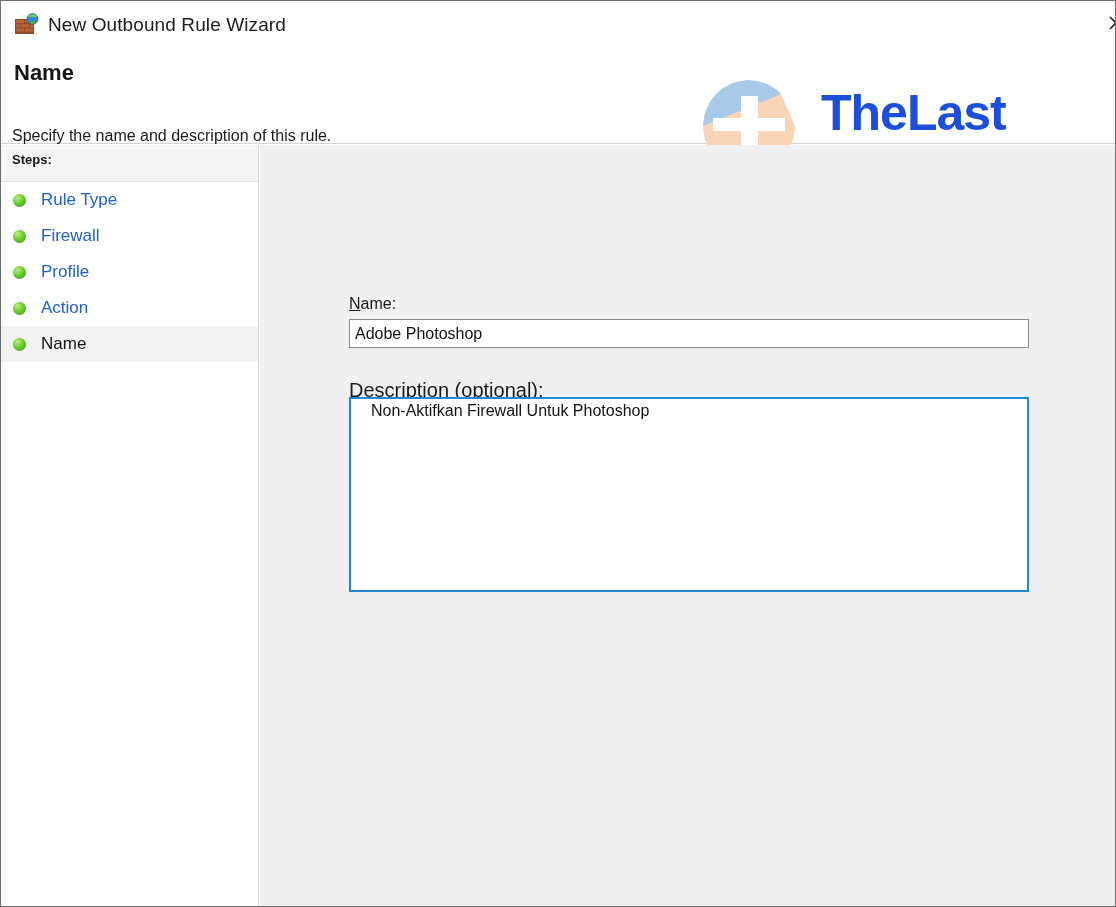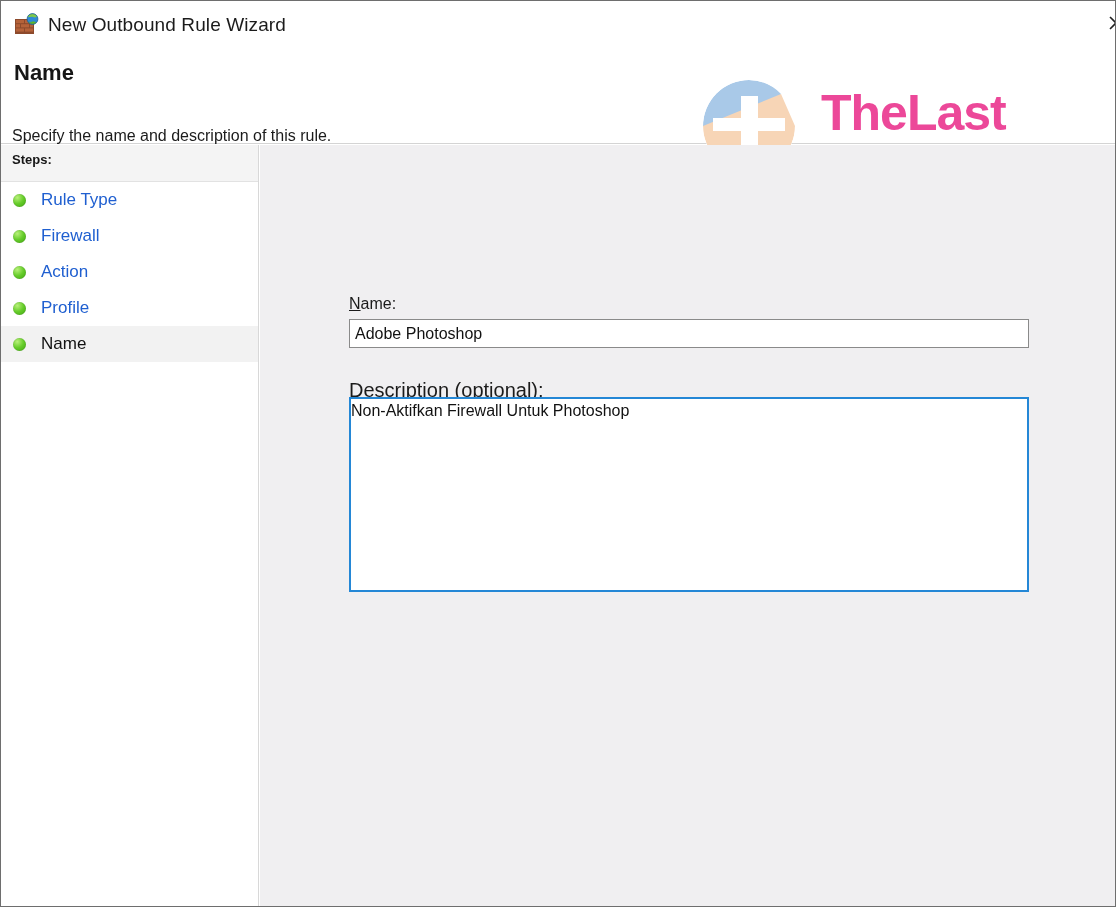"TheLast" #wm-wordmark { color: #ec4899 -> #1d4ed8 }
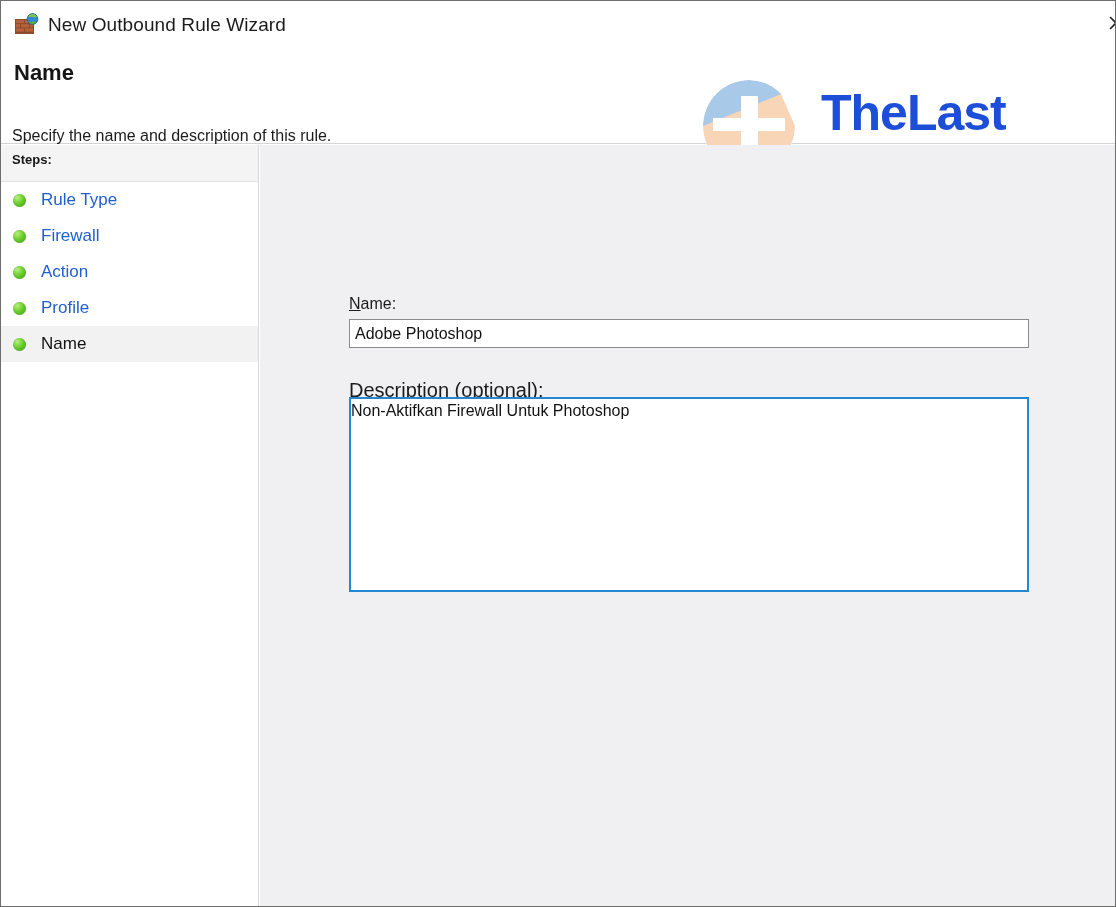"Action" div.step-row { order: before "Profile" -> after "Profile" }
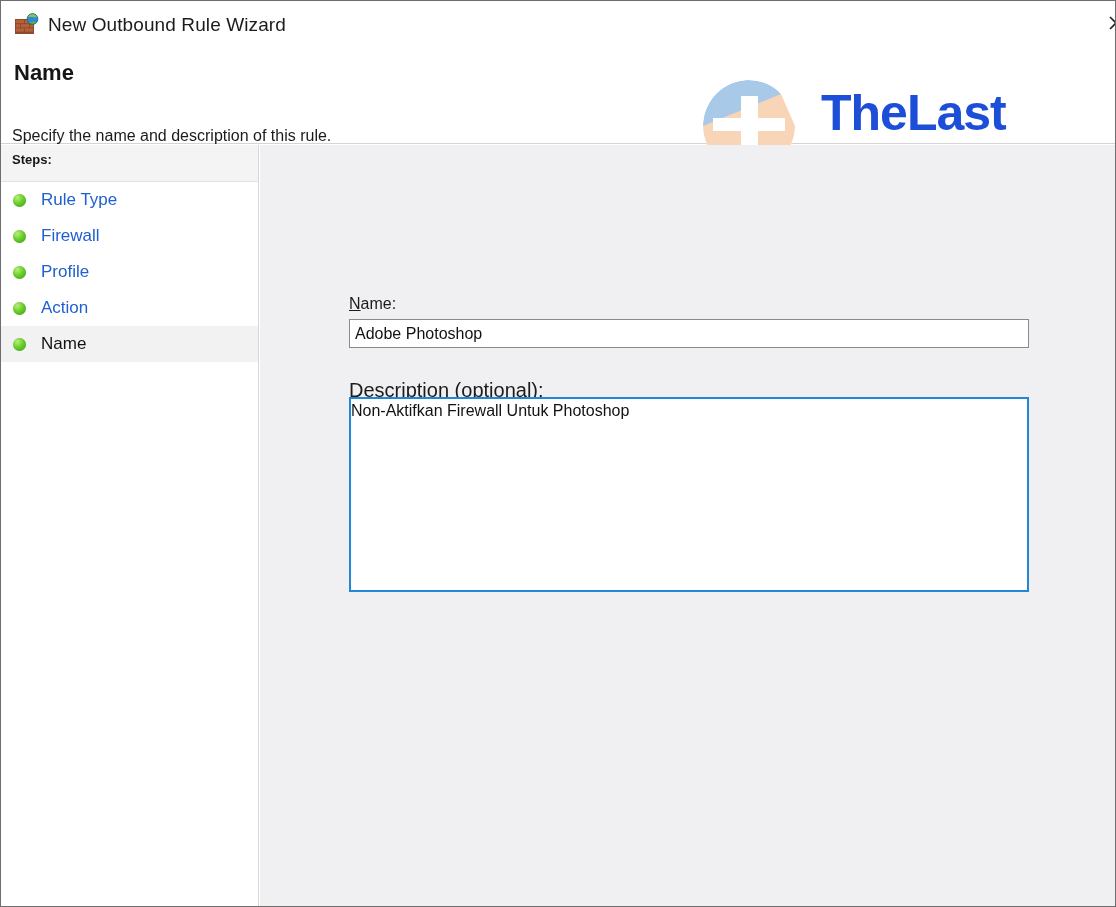"Non-Aktifkan Firewall Untuk Photoshop" #desc-input { padding: 2px 0 -> 2px 20px }
